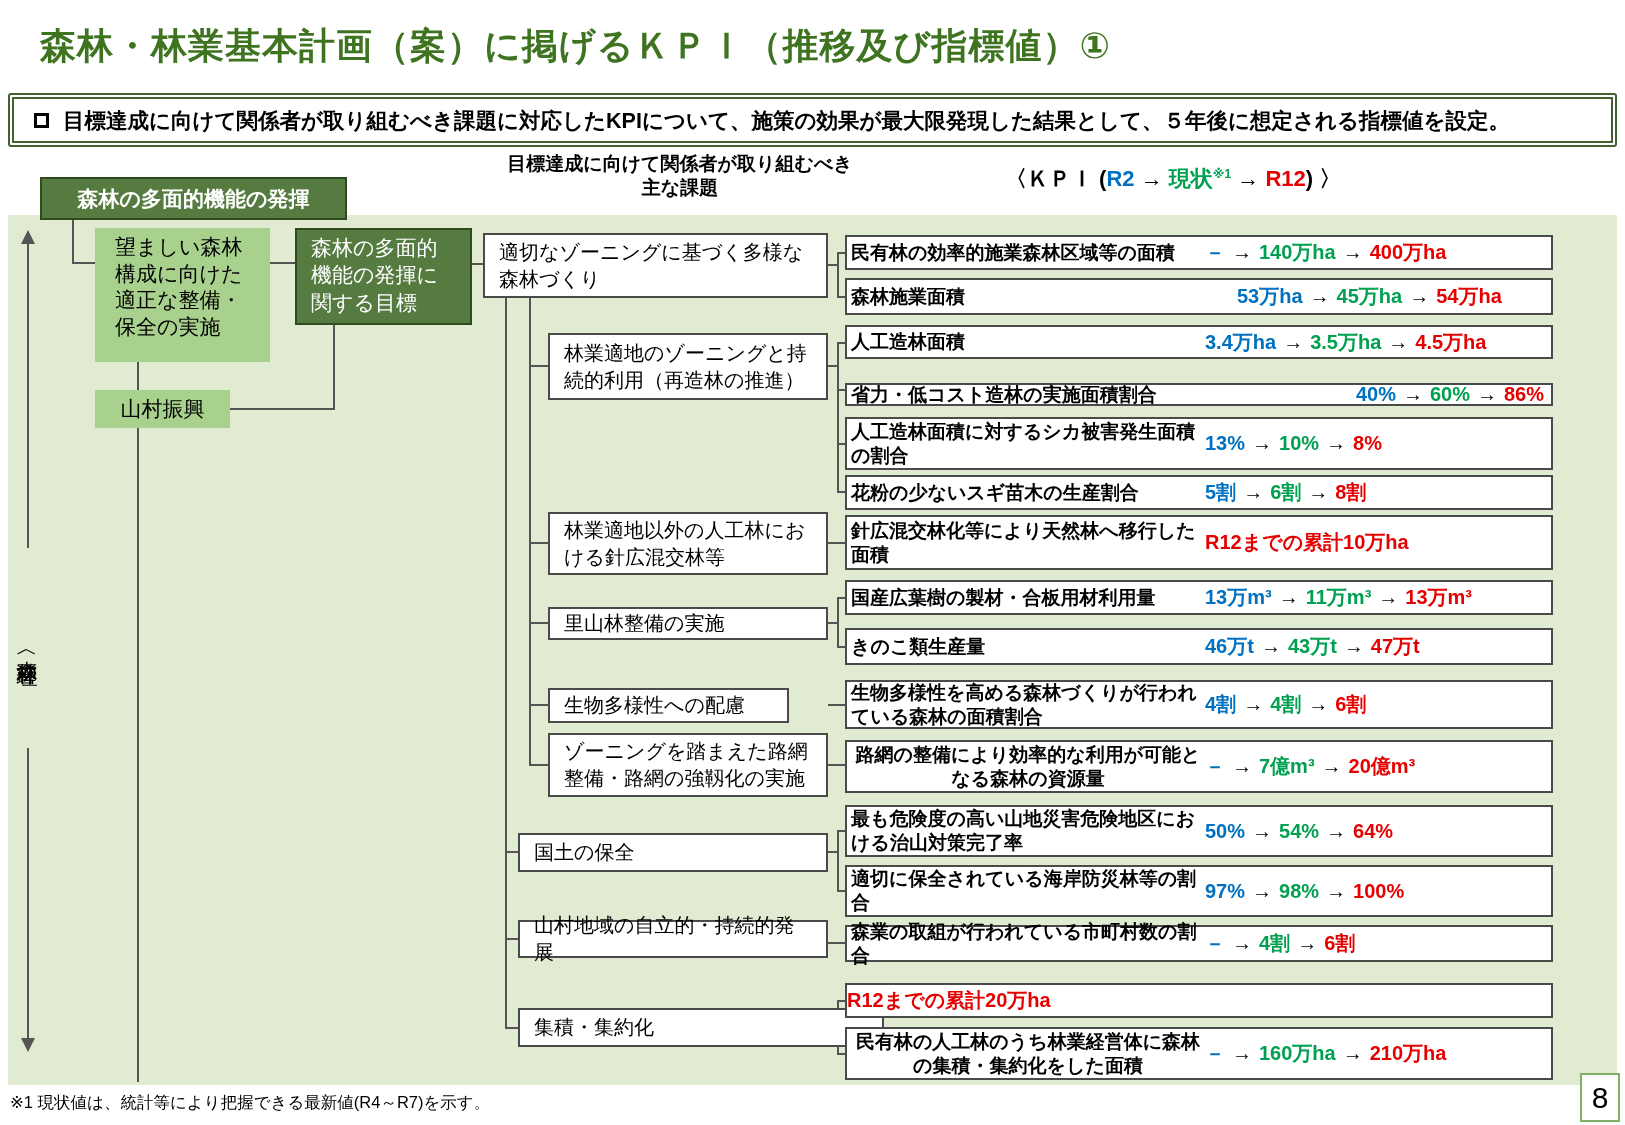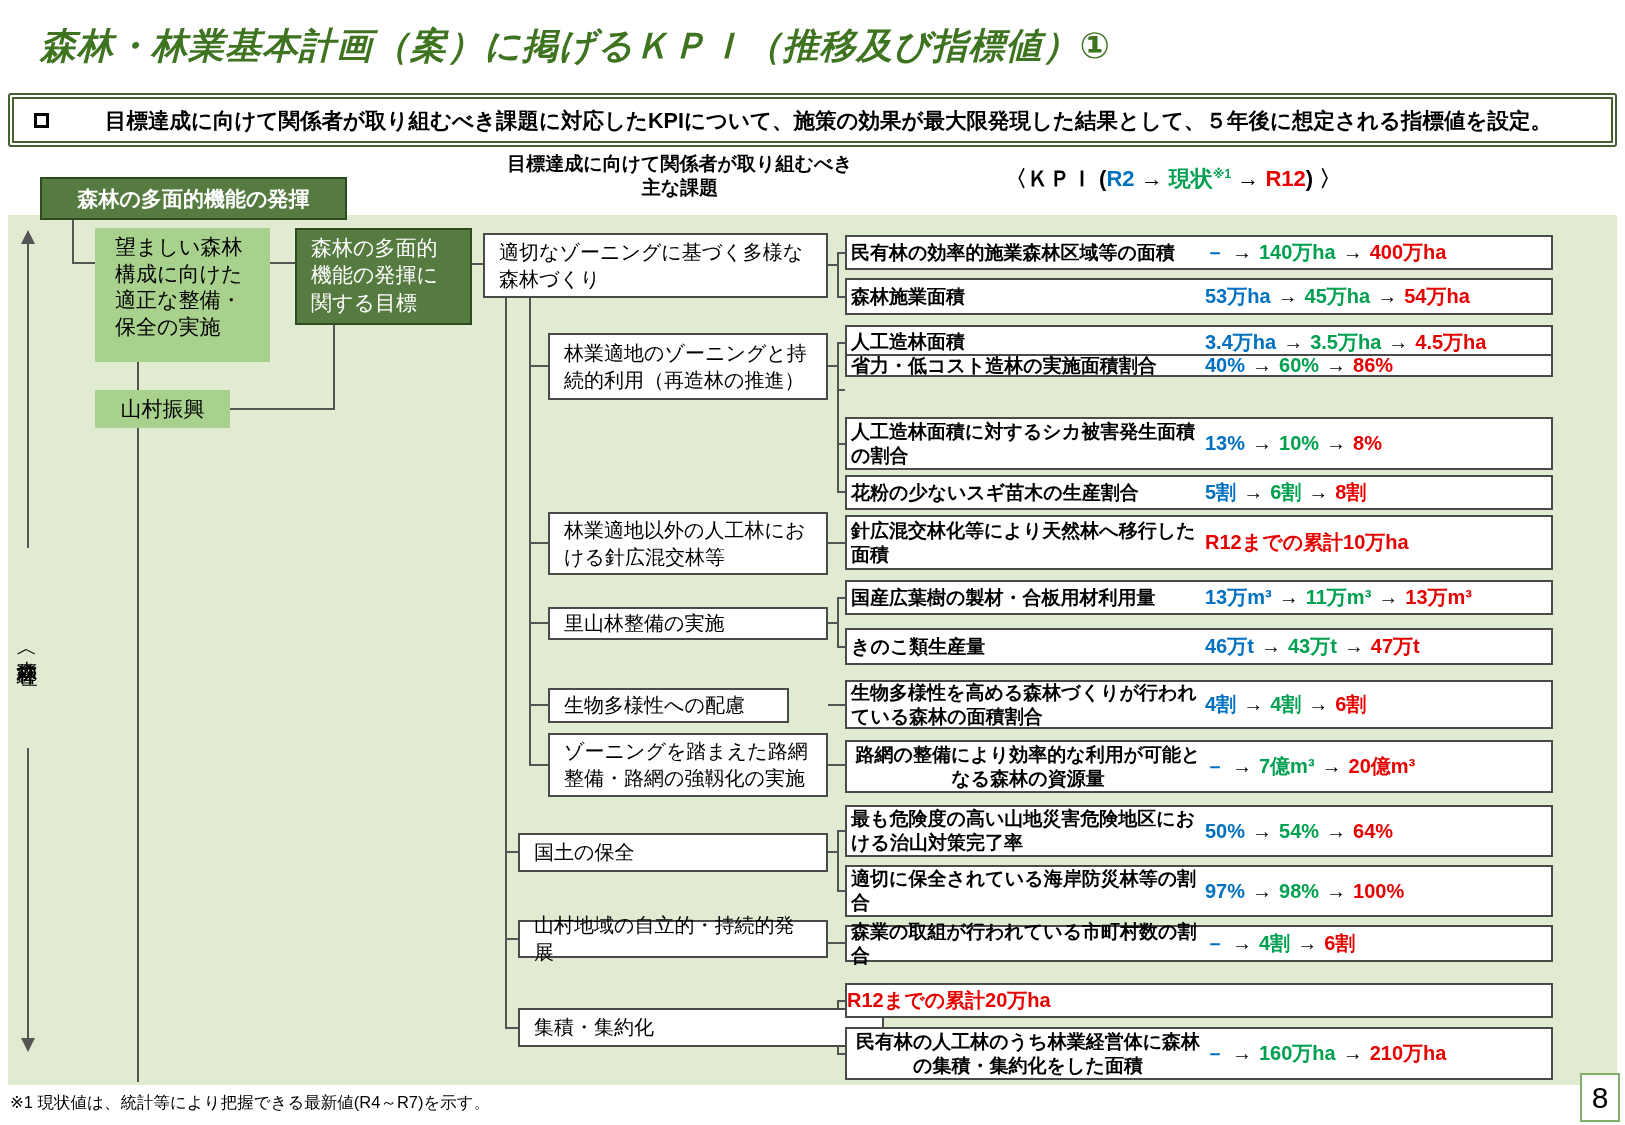"森林・林業基本計画（案）に掲げるＫＰＩ（推移及び指標値）①" .title { font-style: italic -> none }
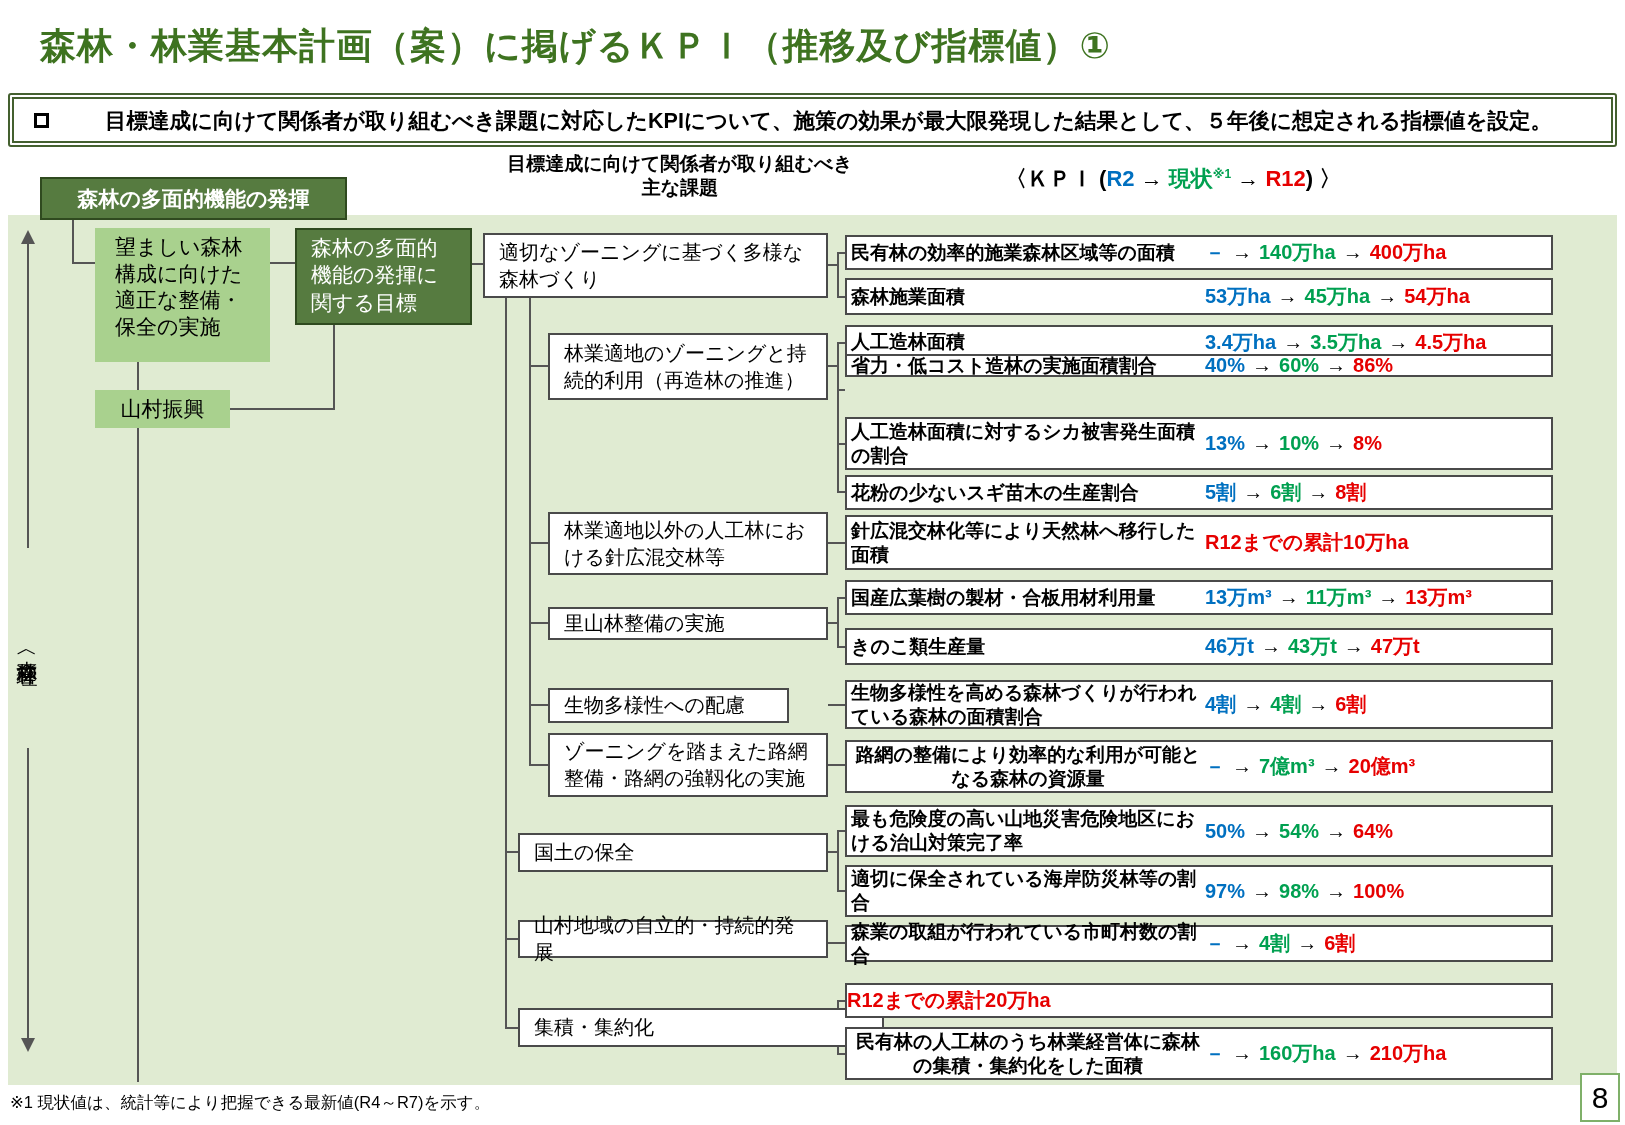"目標達成に向けて関係者が取り組むべき課題に対応したKPIについて、施策の効果が最" .lead-text { margin-left: 42px -> none }
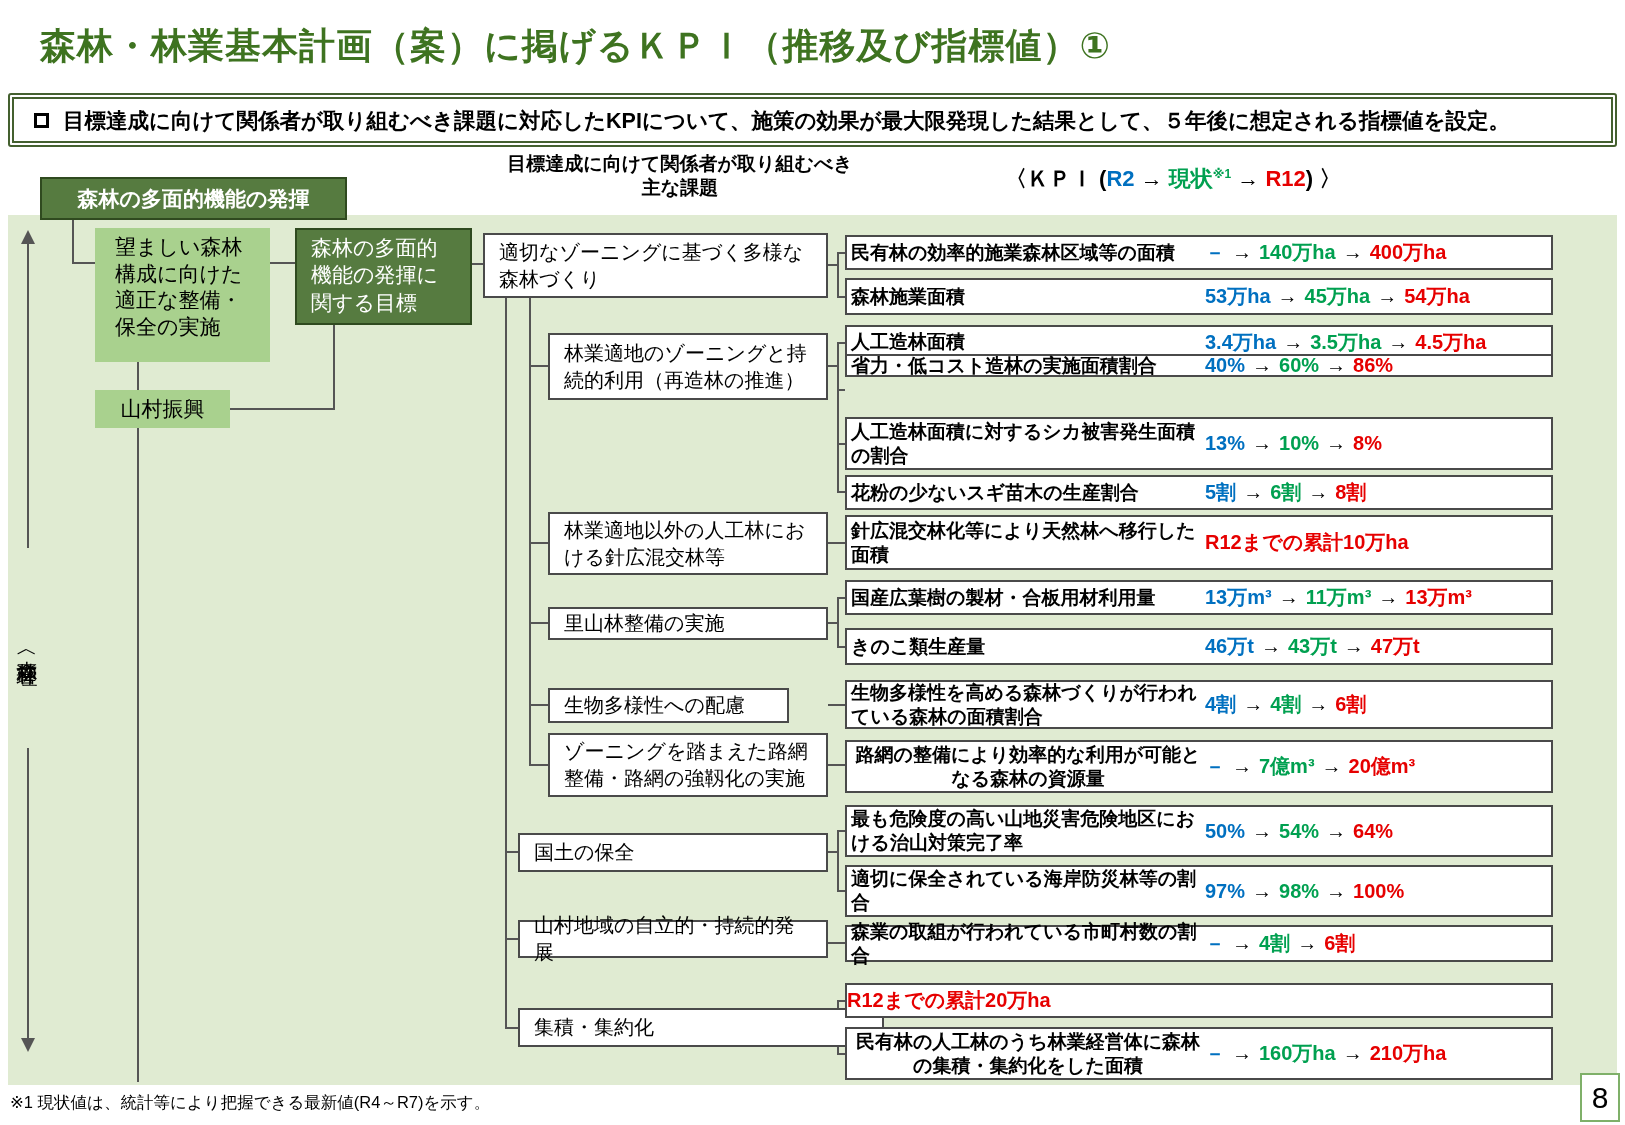"森林施業面積" div.abs { gap: none -> 32px }
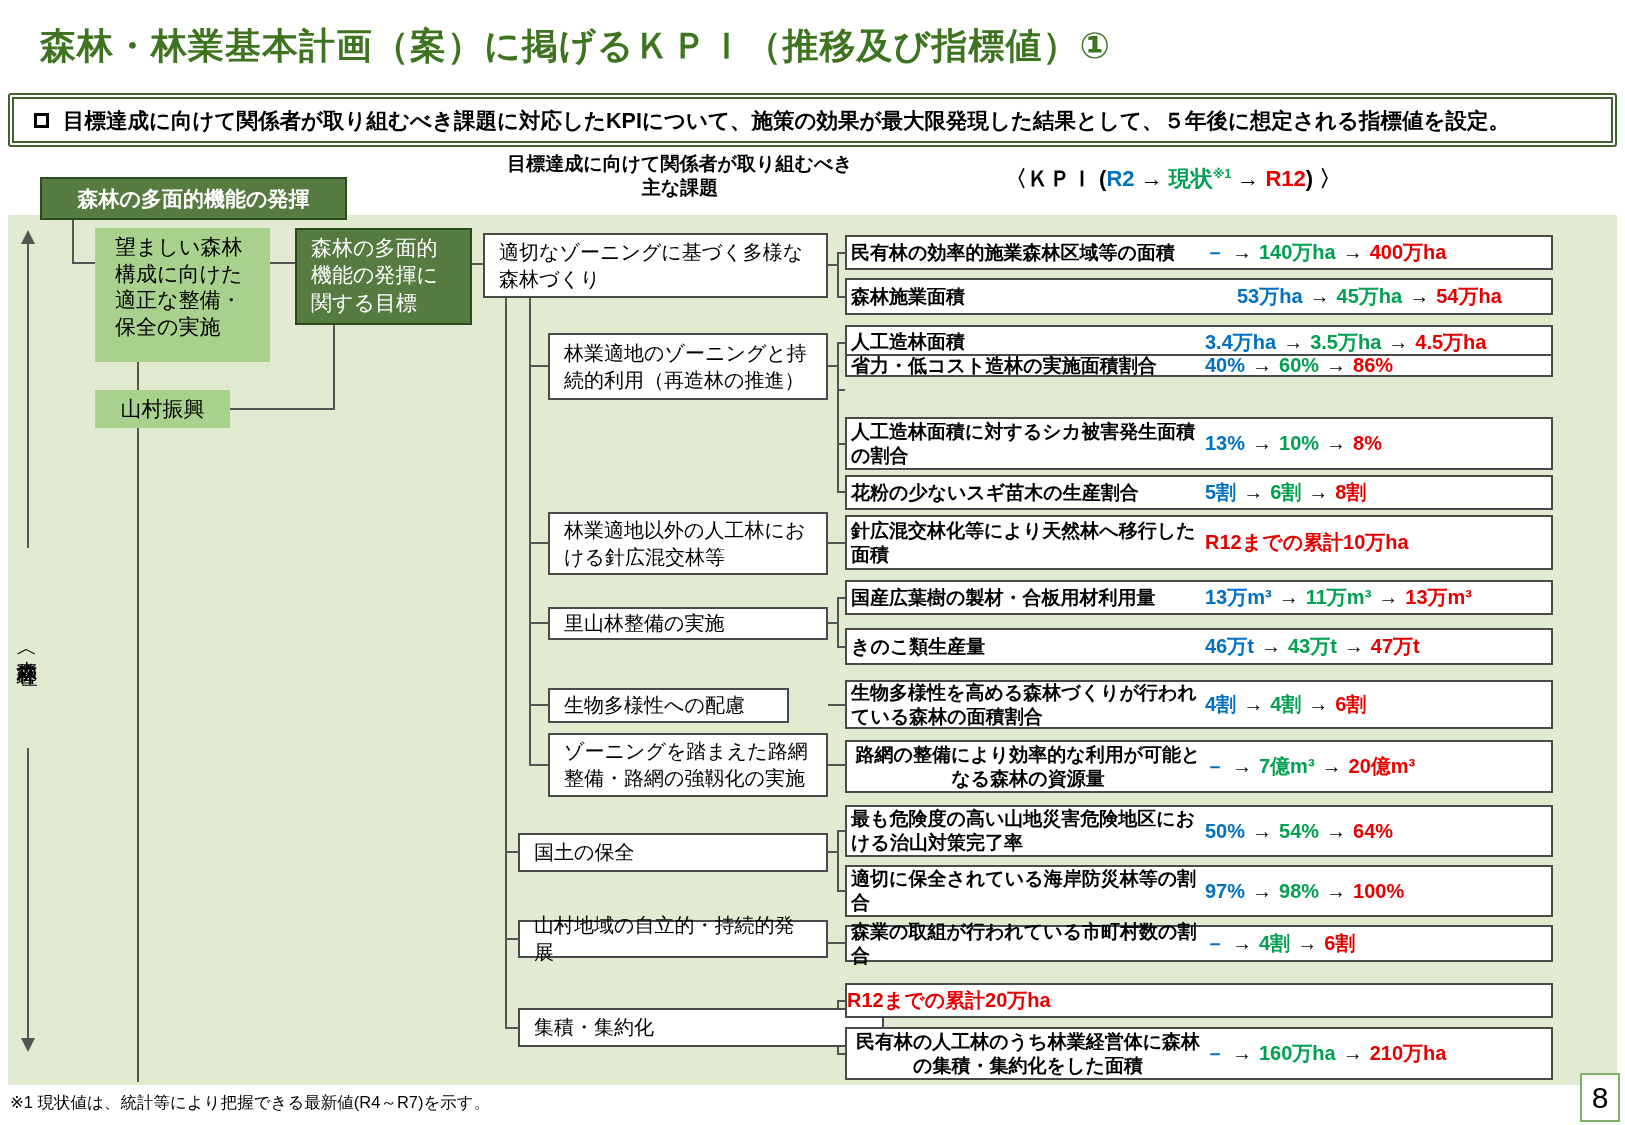"省力・低コスト造林の実施面積割合" div.abs { justify-content: none -> space-between; top: 354px -> 383px }
